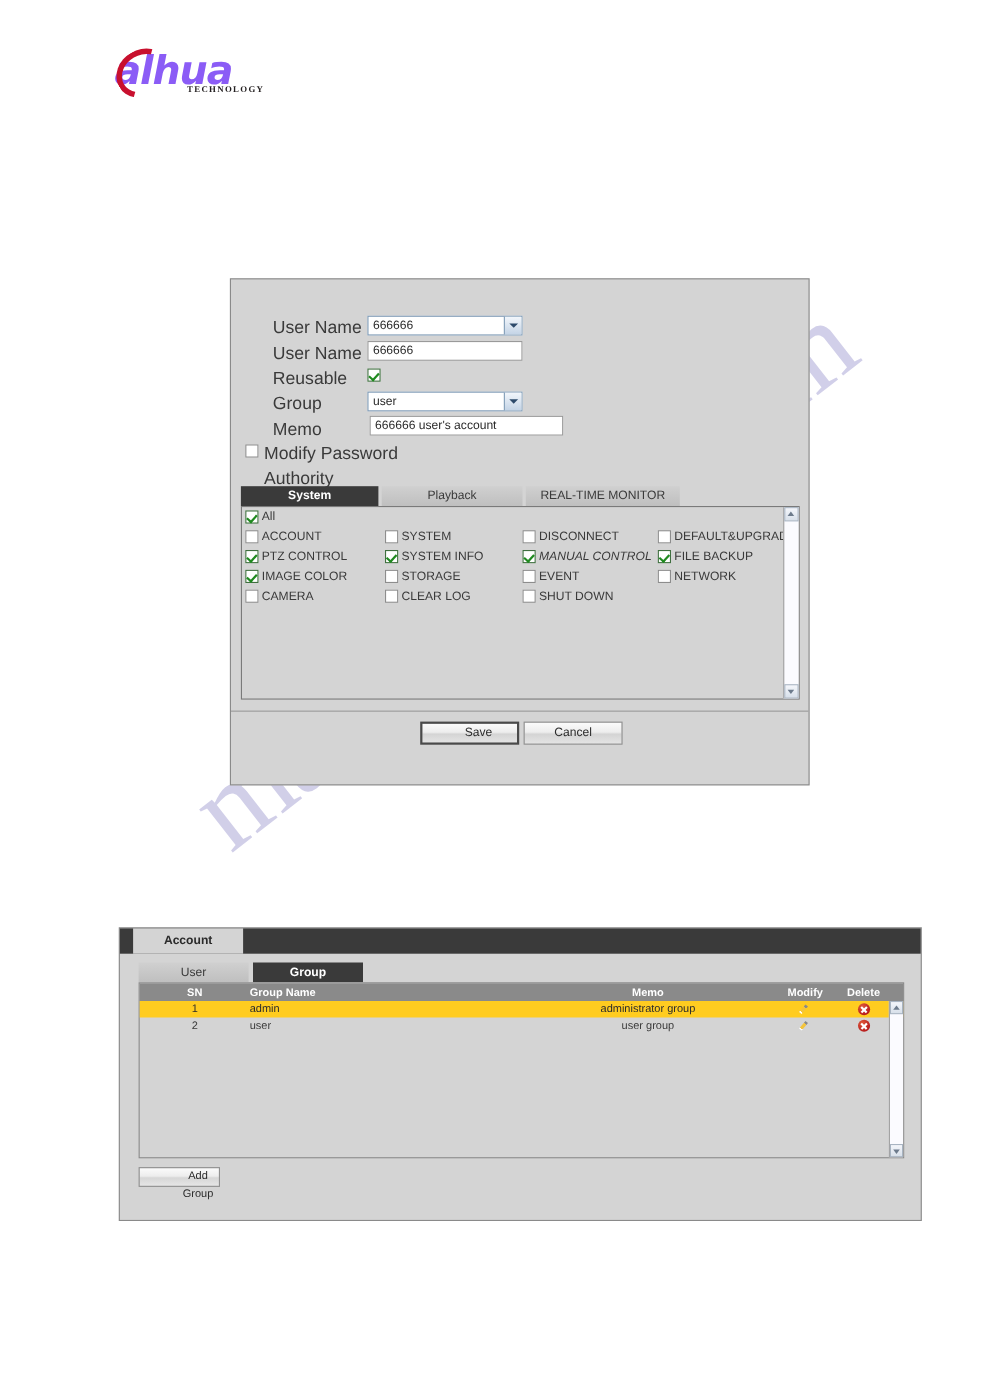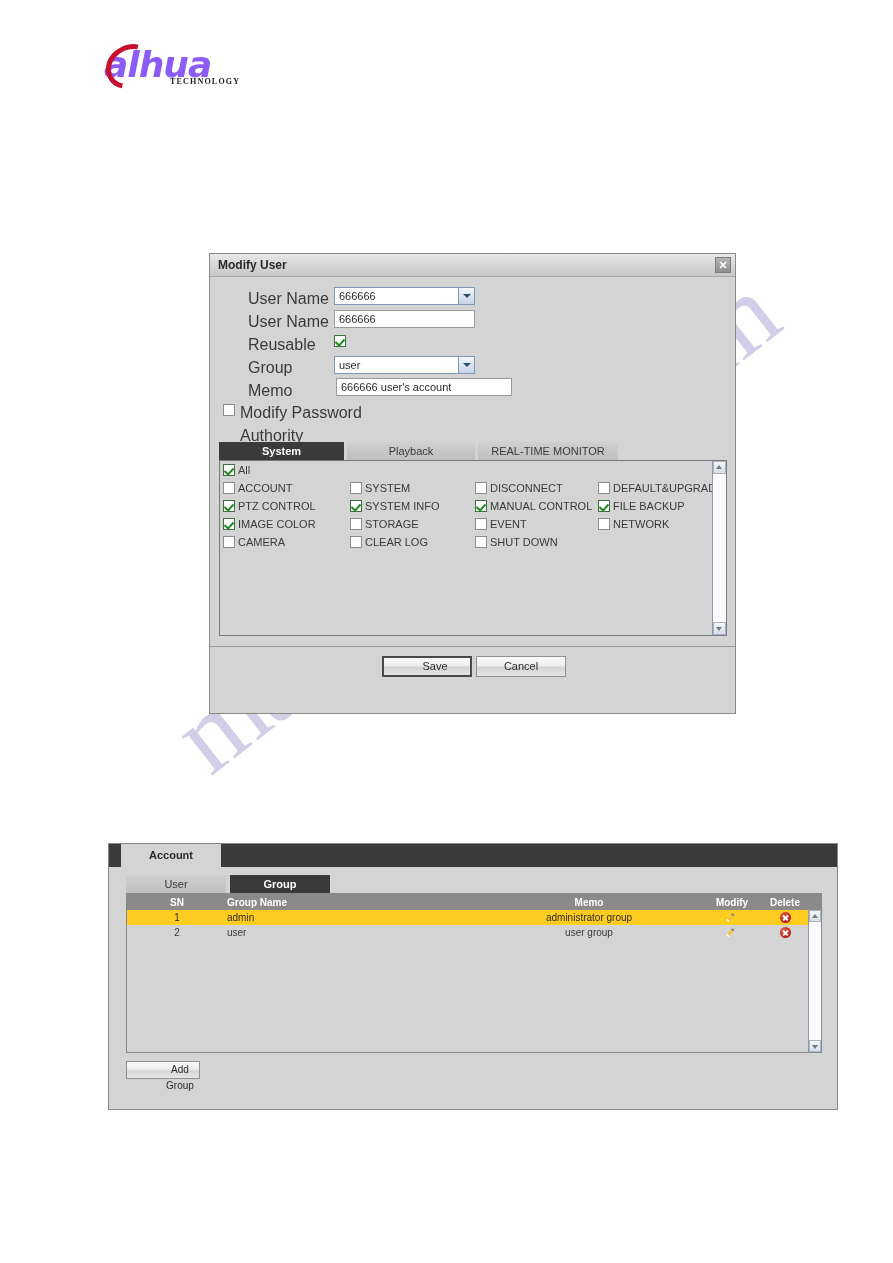"Modify User" div.dlg-titlebar { html: <div> <div>Modify User</div> <div>✕</div> </div> -> none }
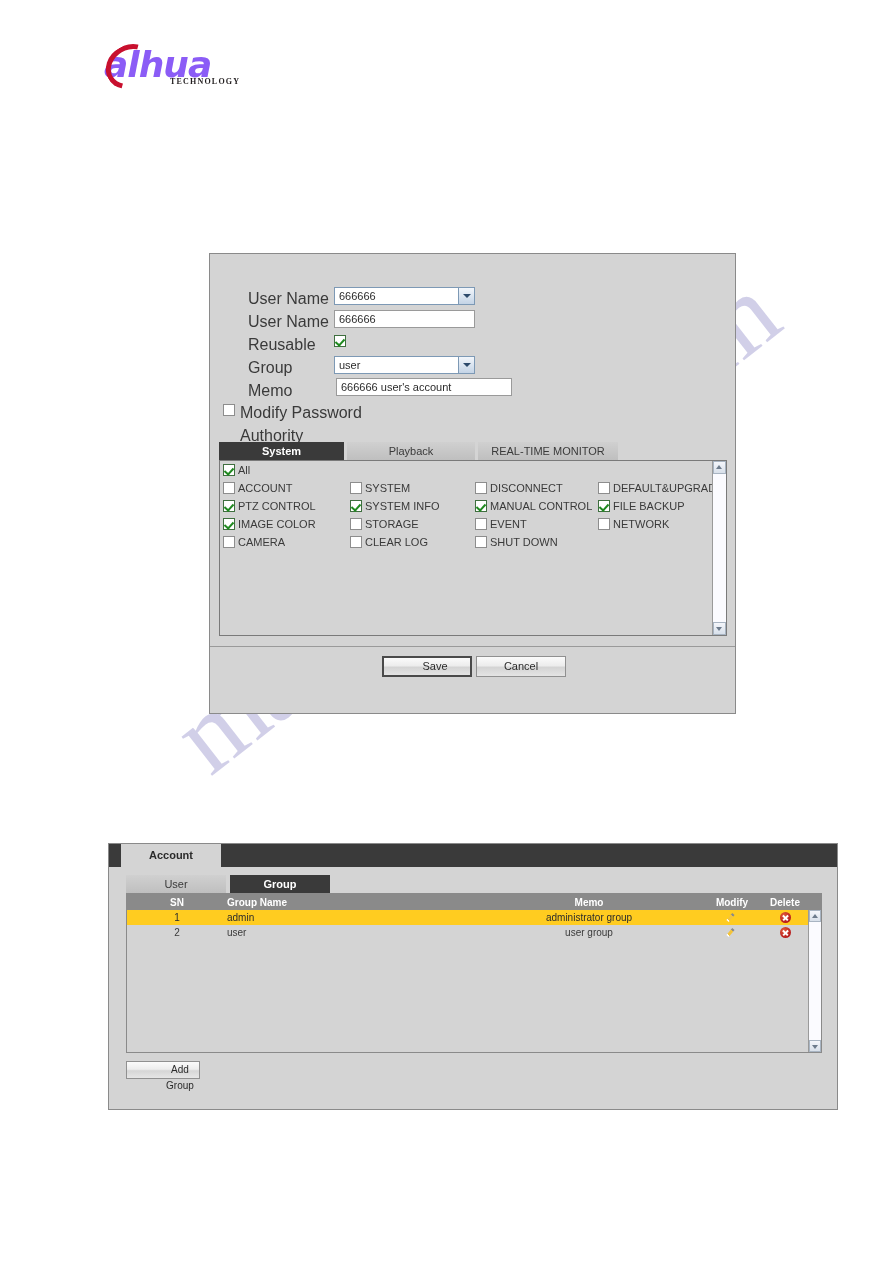"MANUAL CONTROL" div.perm-item { font-style: none -> italic }
